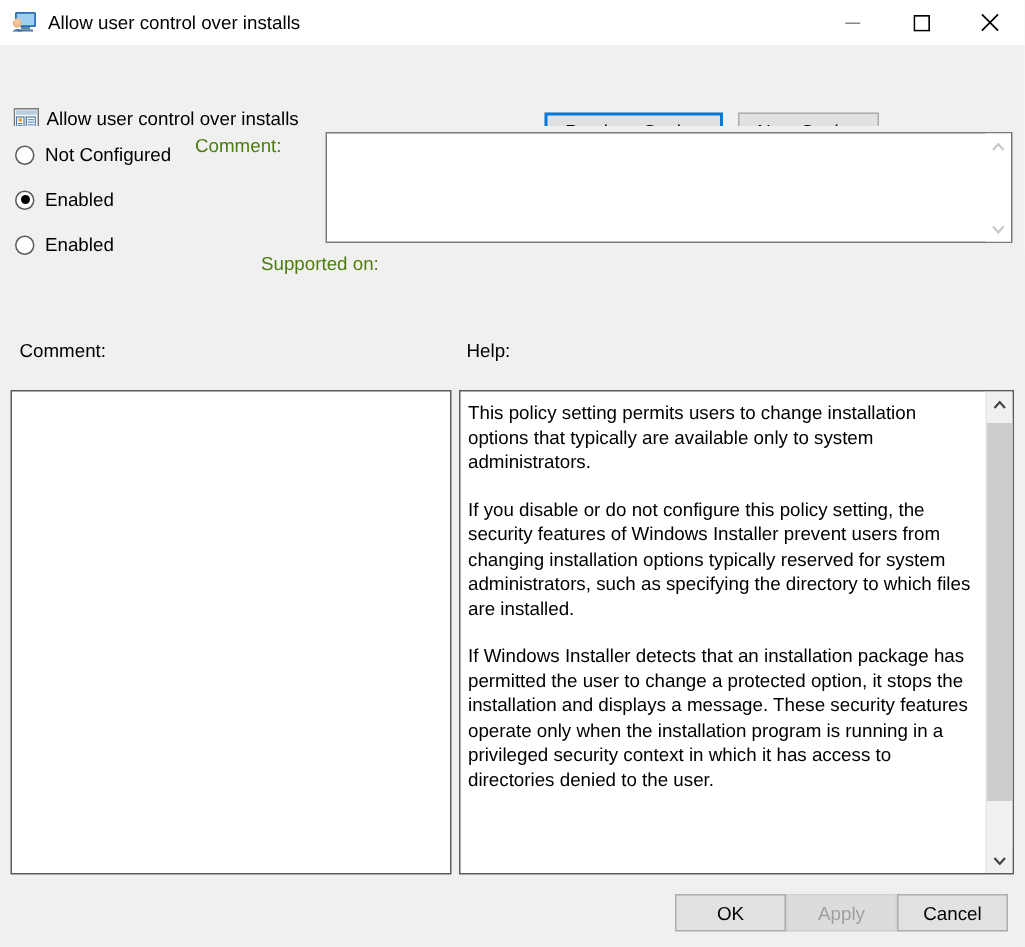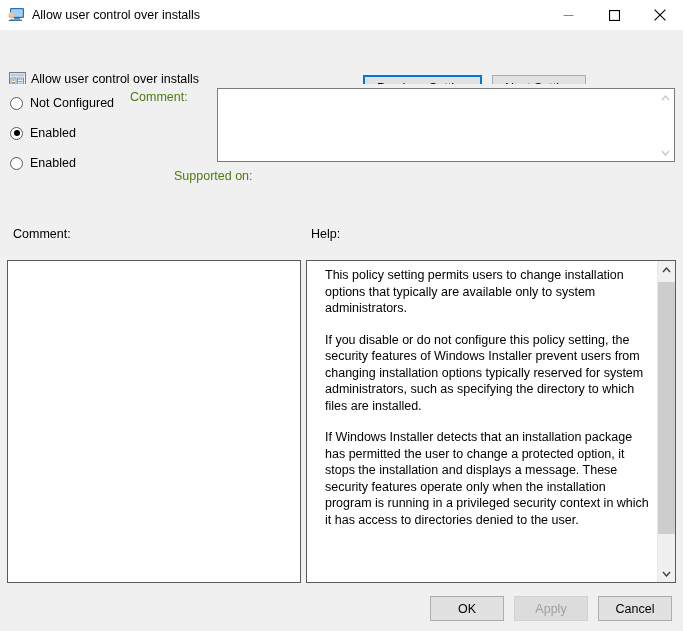"This policy setting permits users" .help-text { padding: 6px 8px 0 18px -> 6px 8px 0 5px }
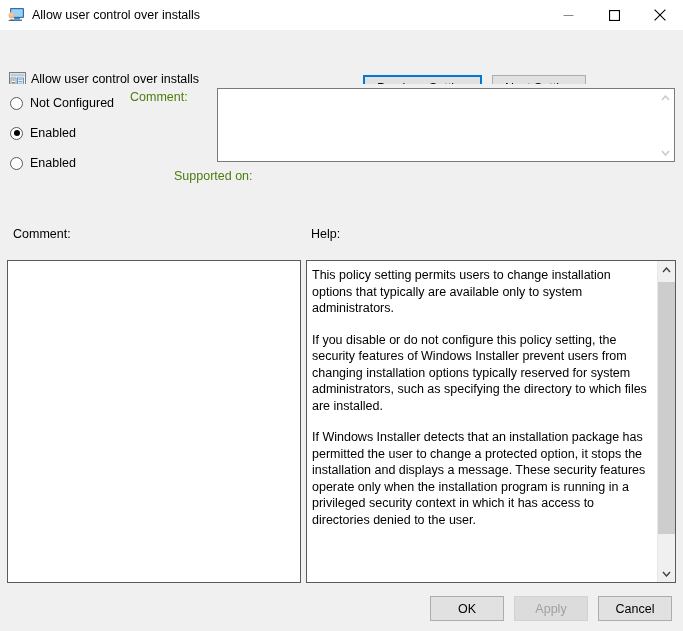"OK" .footer-buttons { gap: 10px -> none }
